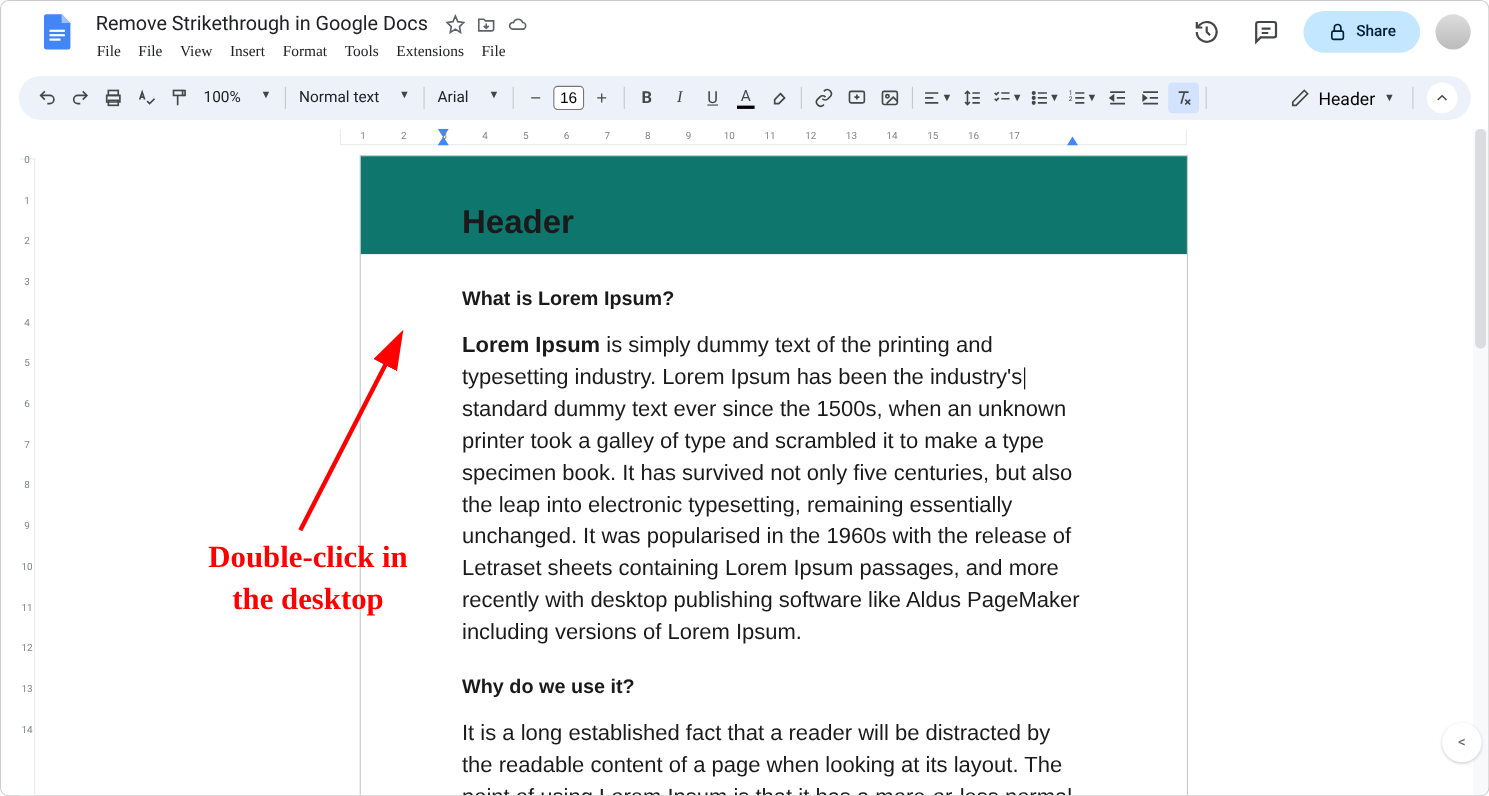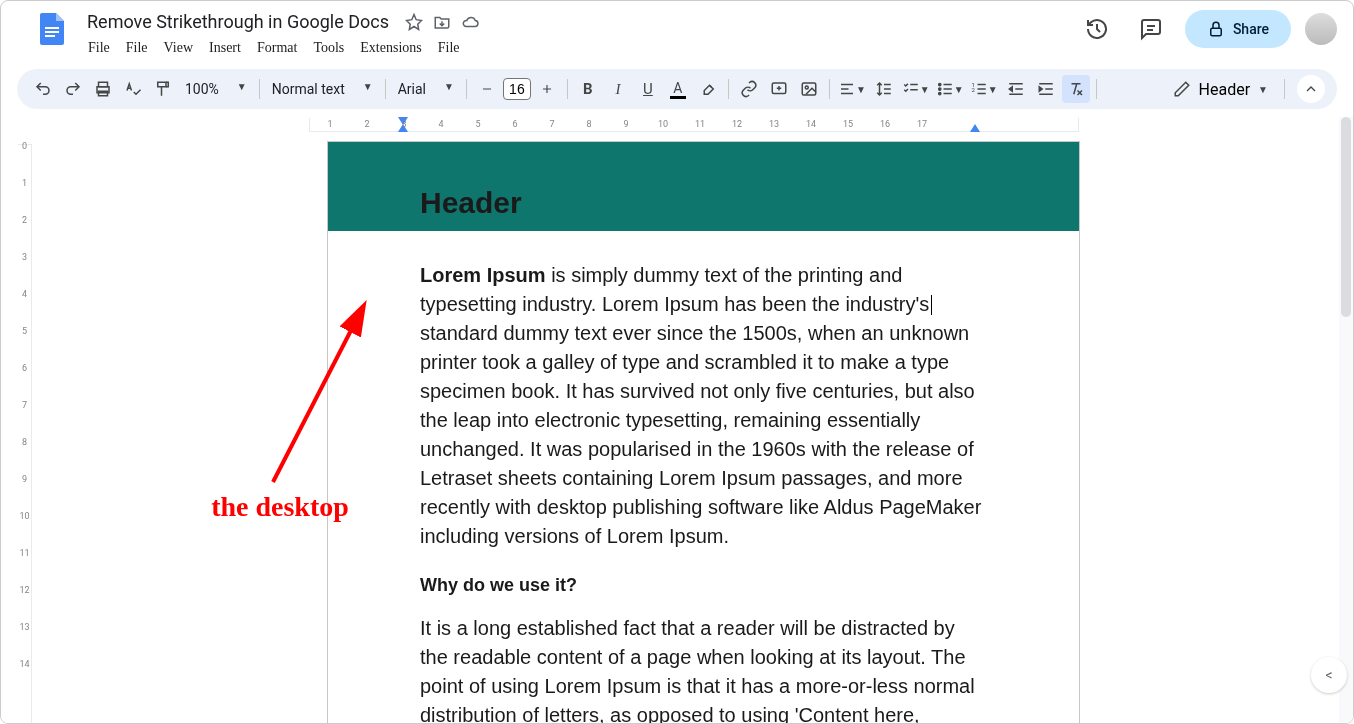"What is Lorem Ipsum?" div.body-h { html: none -> <div>What is Lorem Ipsum?</div> }
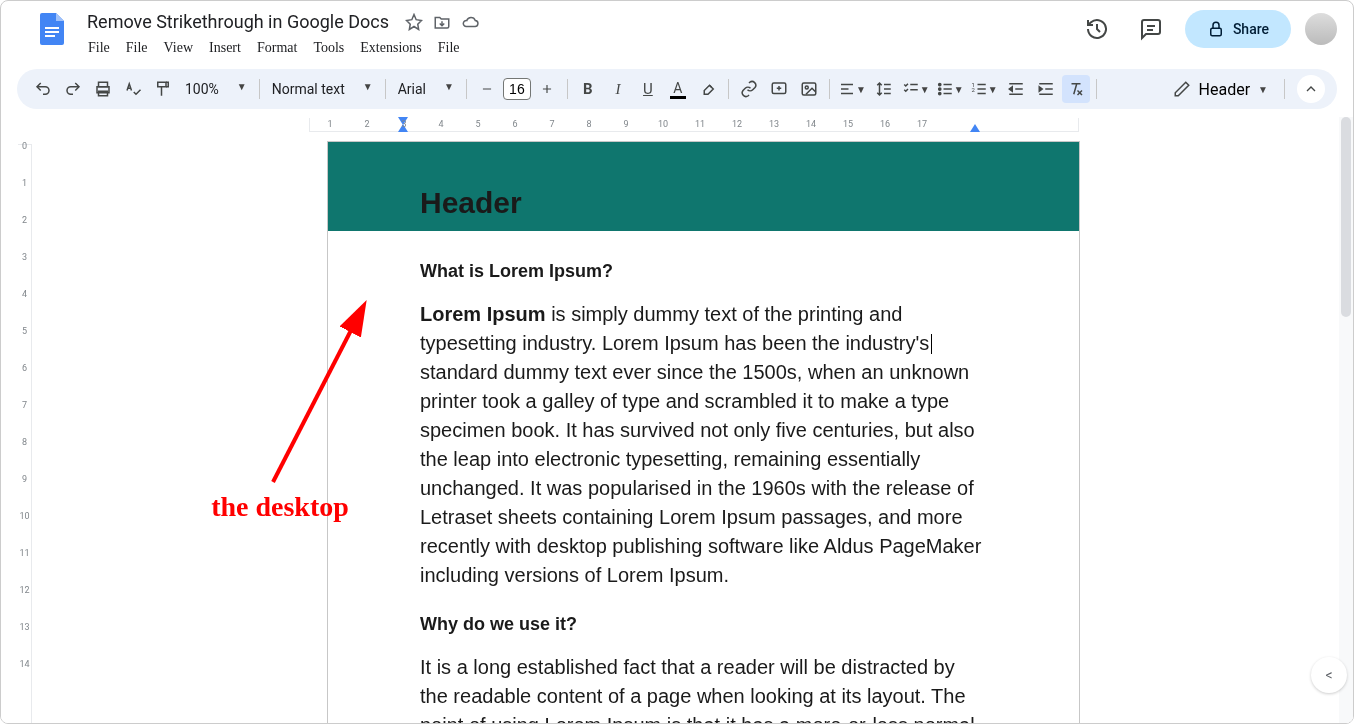"Double-click in" div { html: none -> <div>Double-click in</div> }
